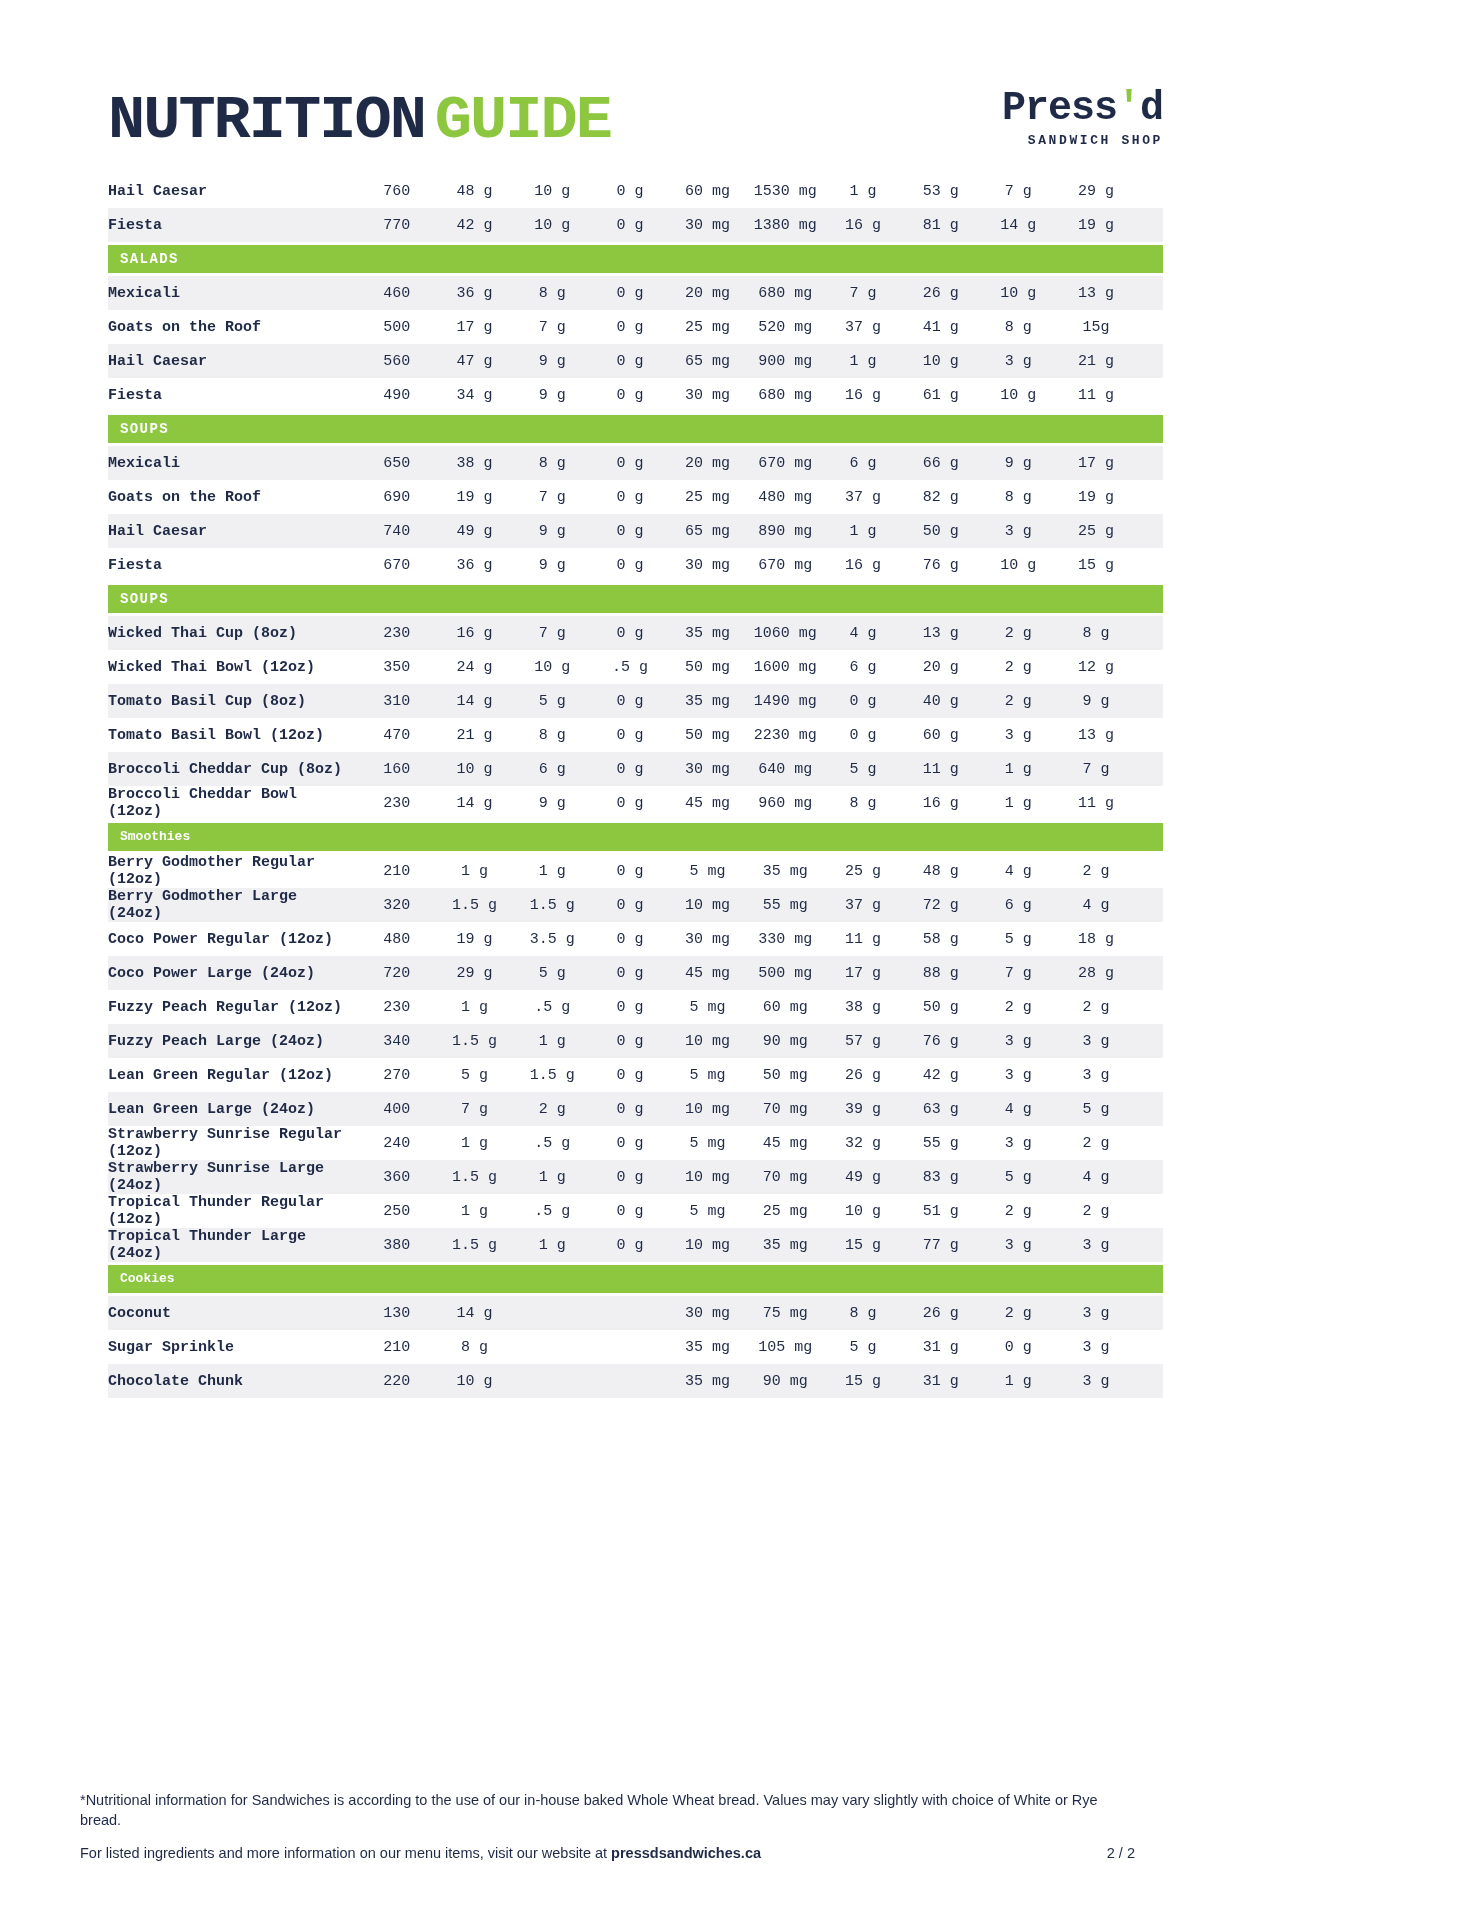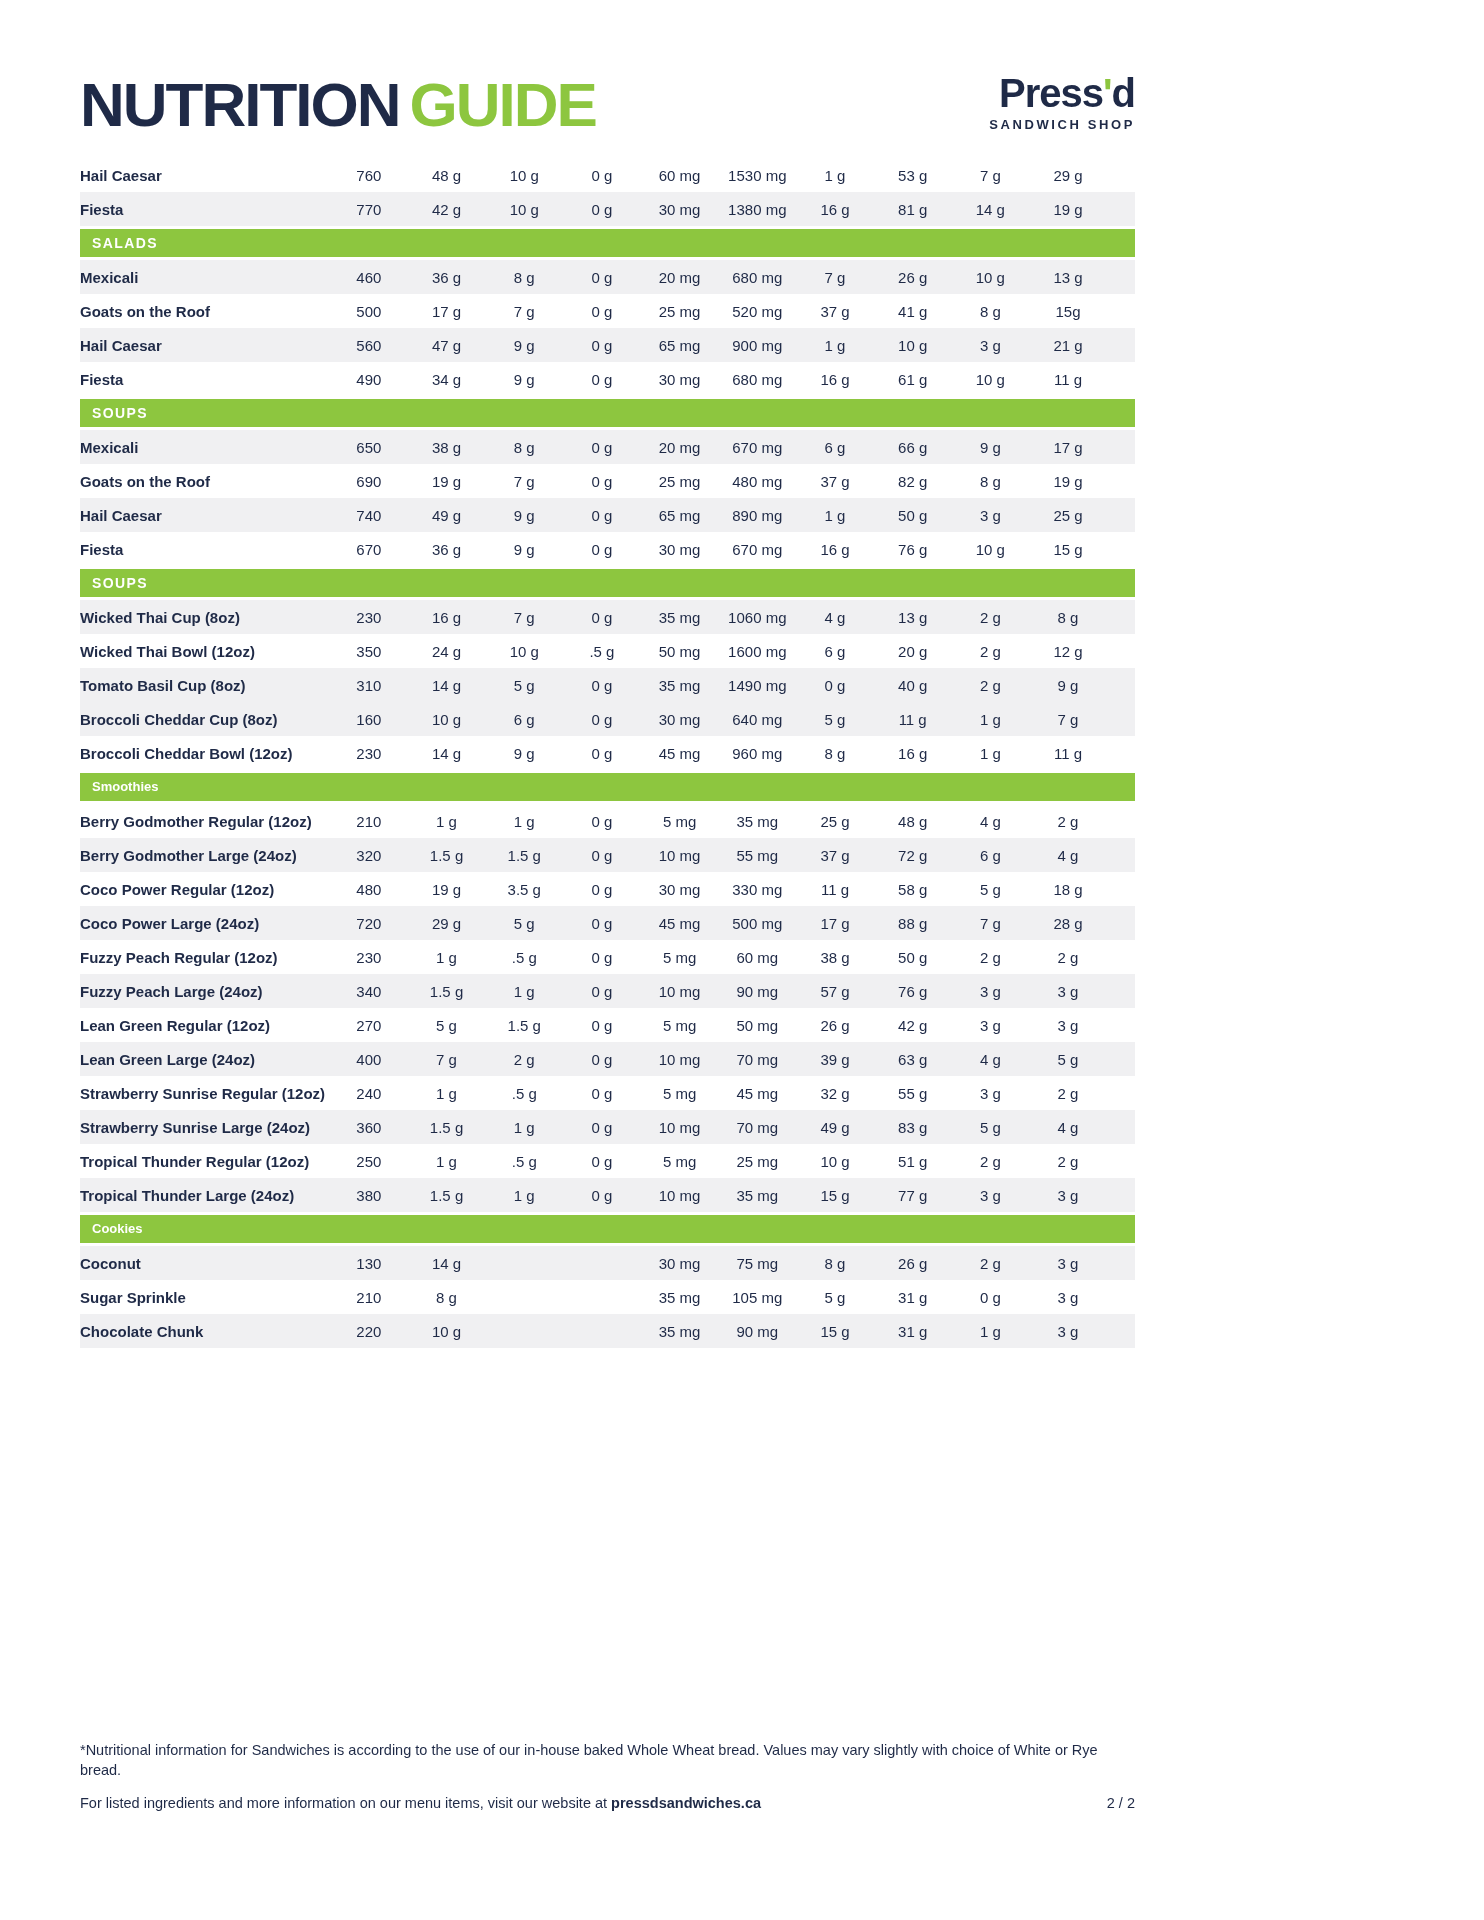"NUTRITION GUIDE" .content { font-family: none -> Liberation Mono, monospace; margin-left: 80px -> 108px; padding-top: 56px -> 72px }
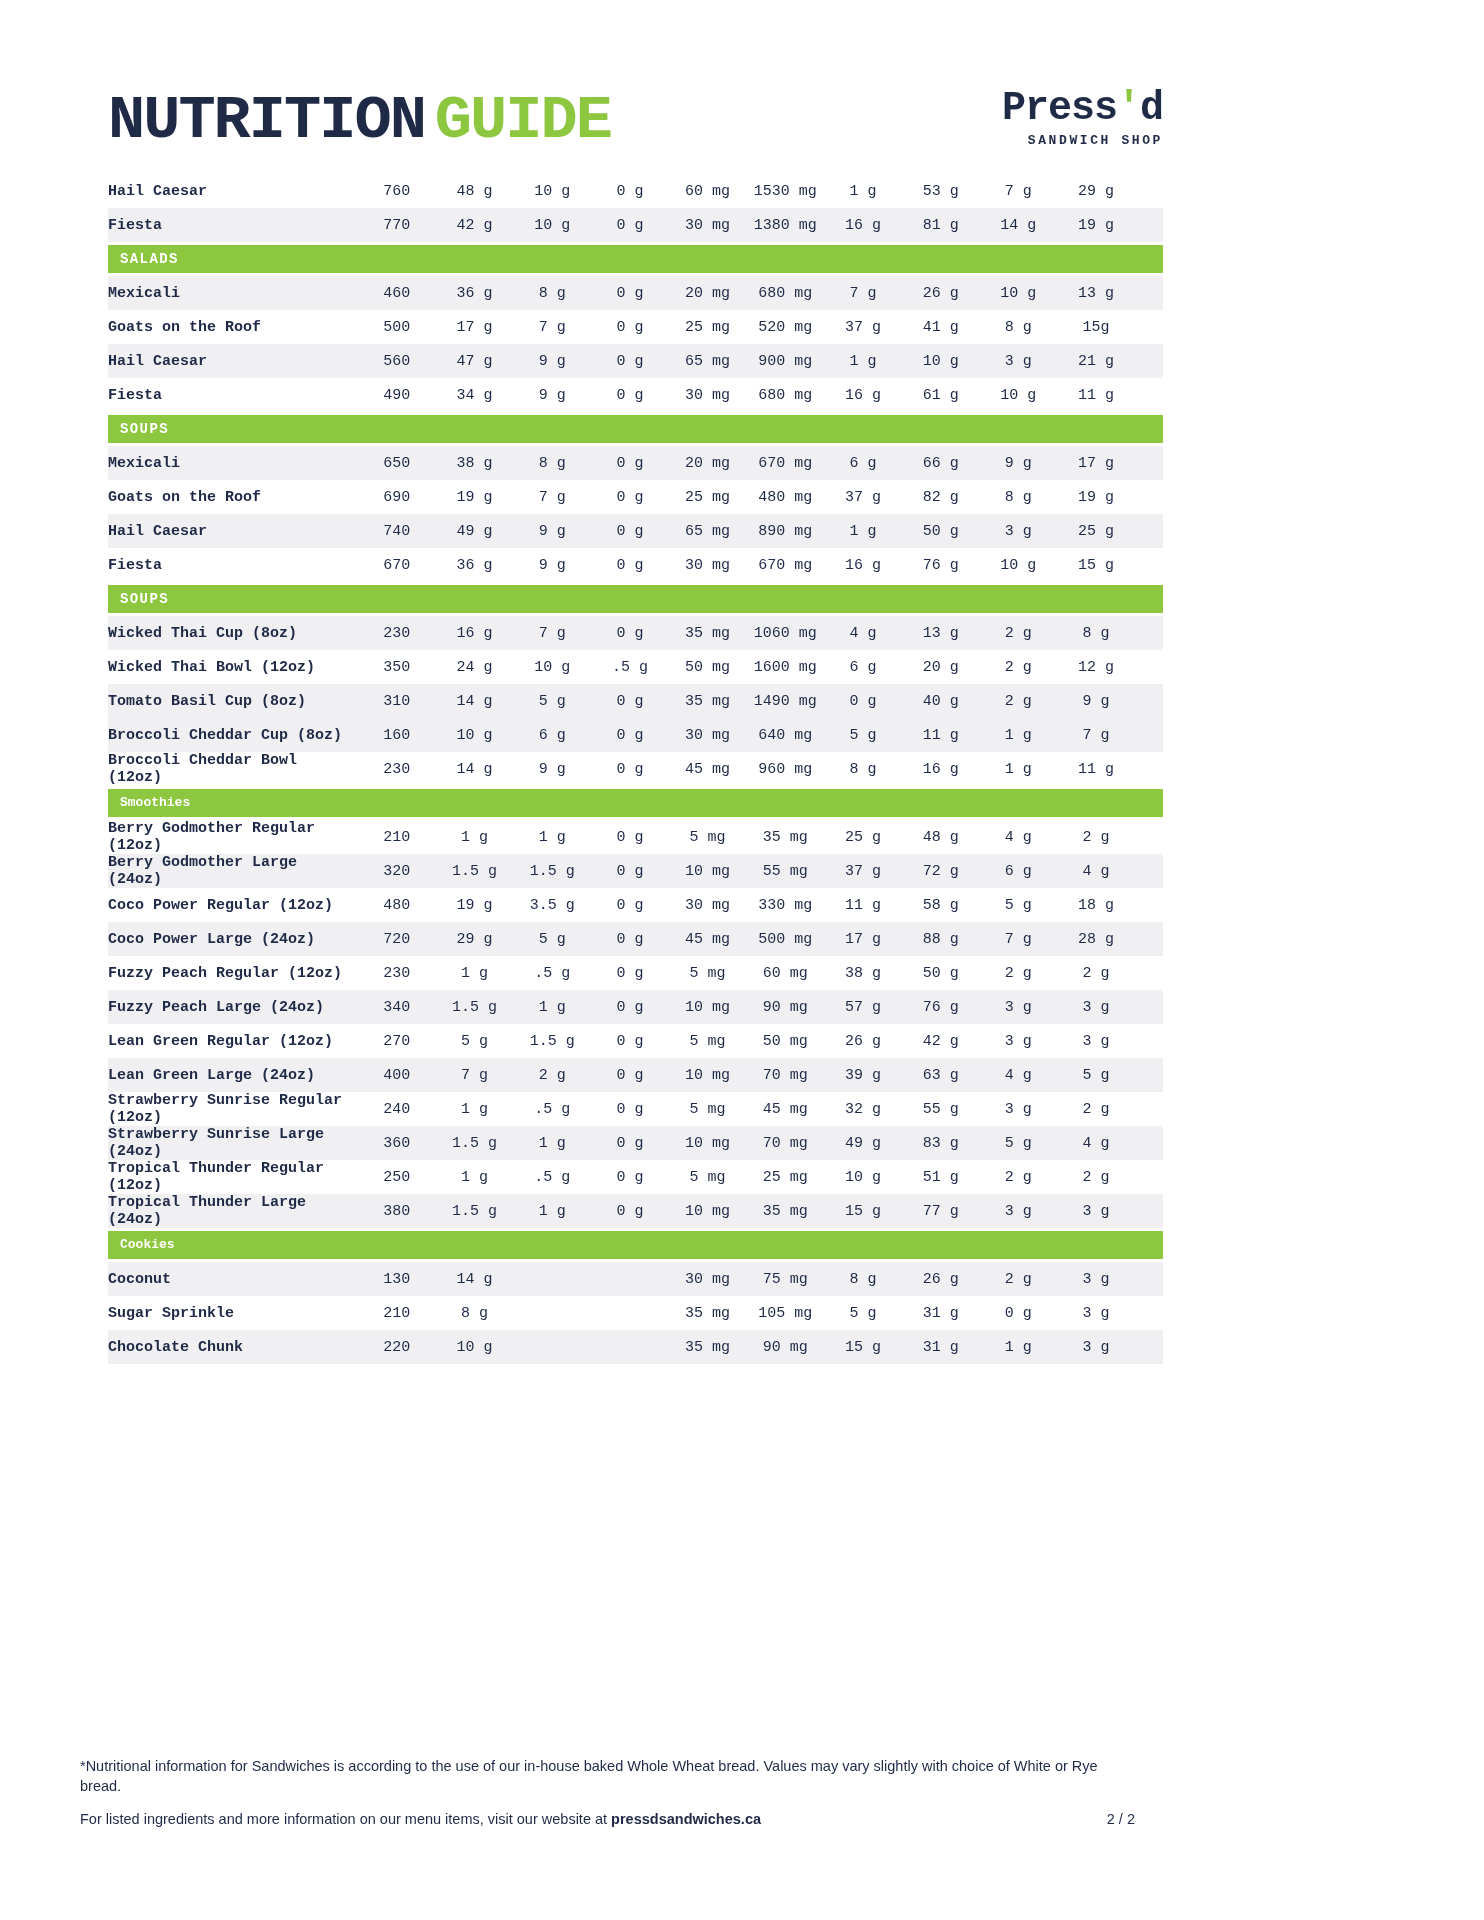"Tomato Basil Bowl (12oz)" tr.item-row { html: none -> <tr> <td>Tomato Basil Bowl (12oz)</td> <td>470</td> <td>21 g</td> <td>8 g</td> <td>0 g</td> <td>50 mg</td> <td>2230 mg</td> <td>0 g</td> <td>60 g</td> <td>3 g</td> <td>13 g</td> <td></td> </tr> }
